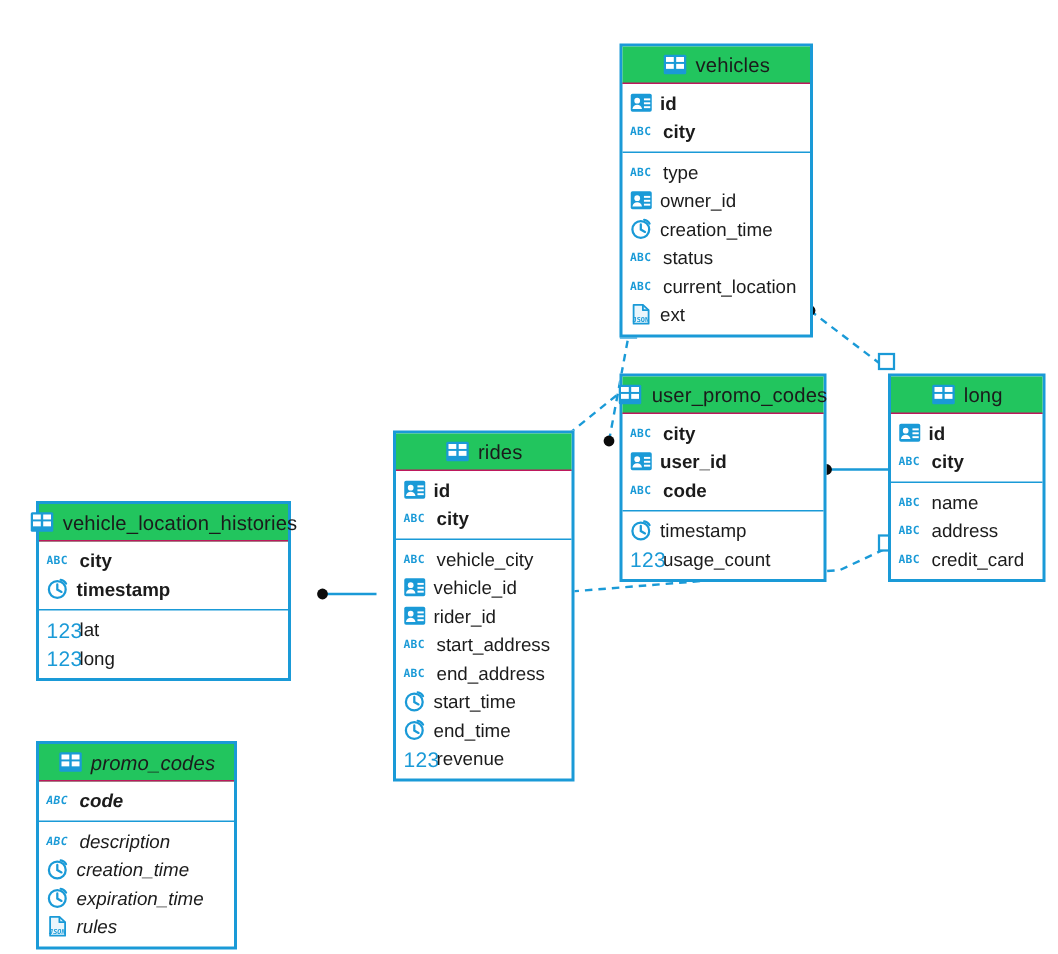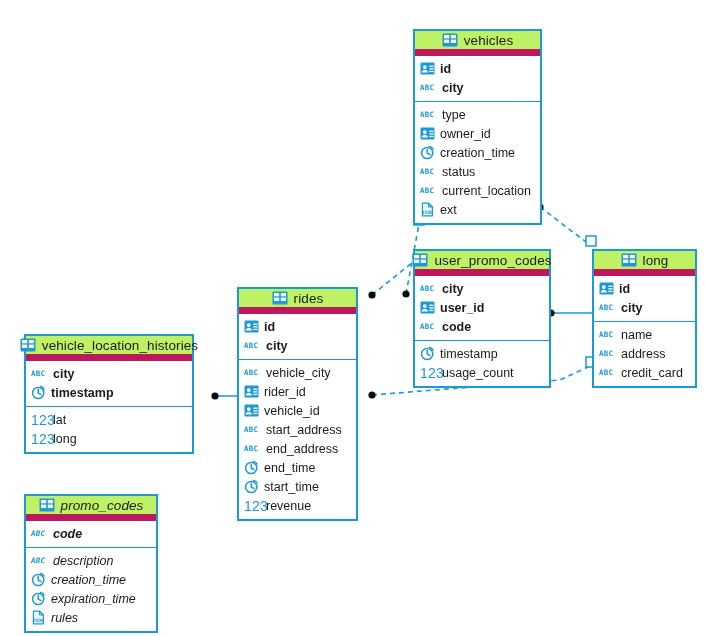"vehicles" .ent-header { background: #bef264 -> #22c55e; border-bottom: 7px solid #be185d -> 1px solid #be185d }
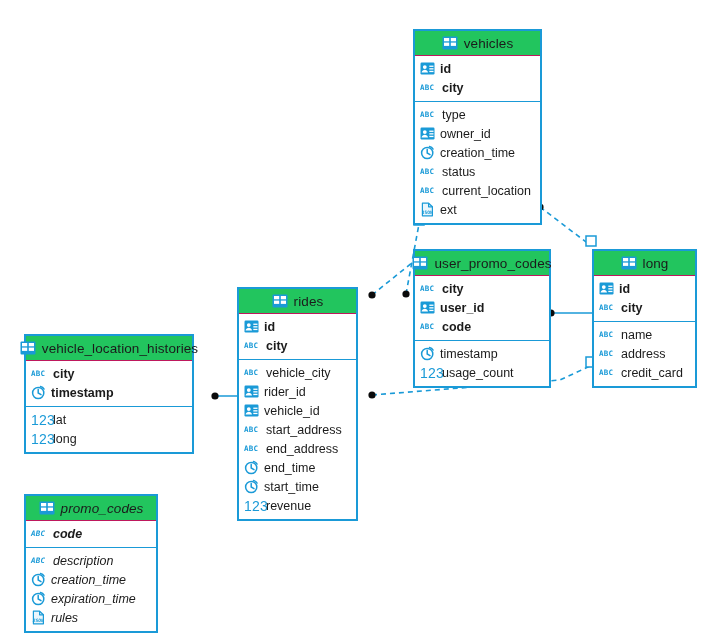"rides" div.entity { left: 237px -> 262px }
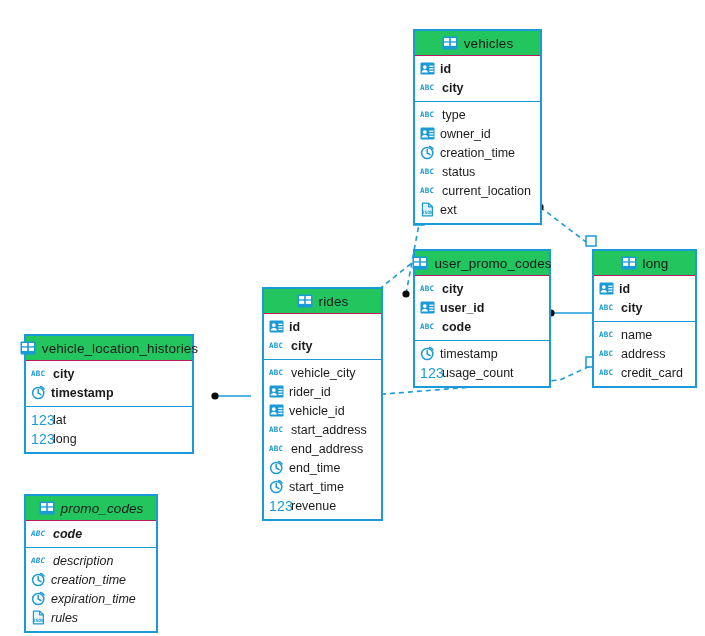"rider_id" div.row { order: before "vehicle_id" -> after "vehicle_id" }
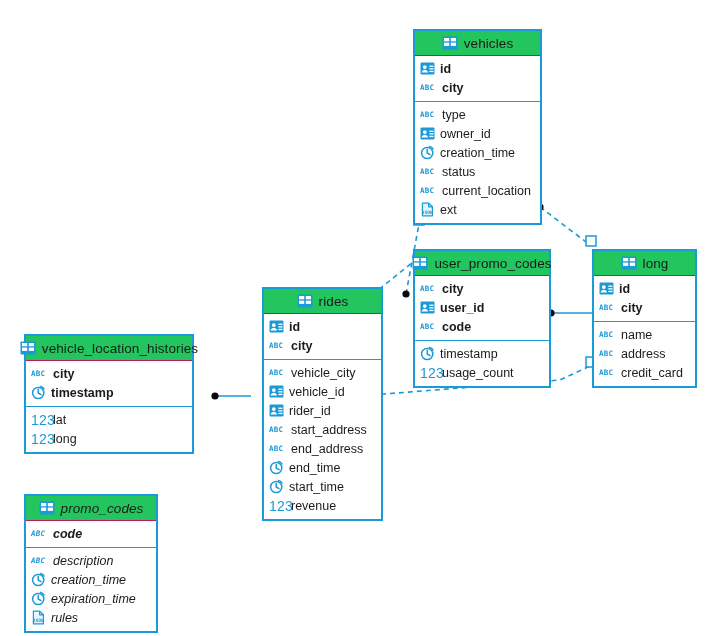"end_time" div.row { order: before "start_time" -> after "start_time" }
